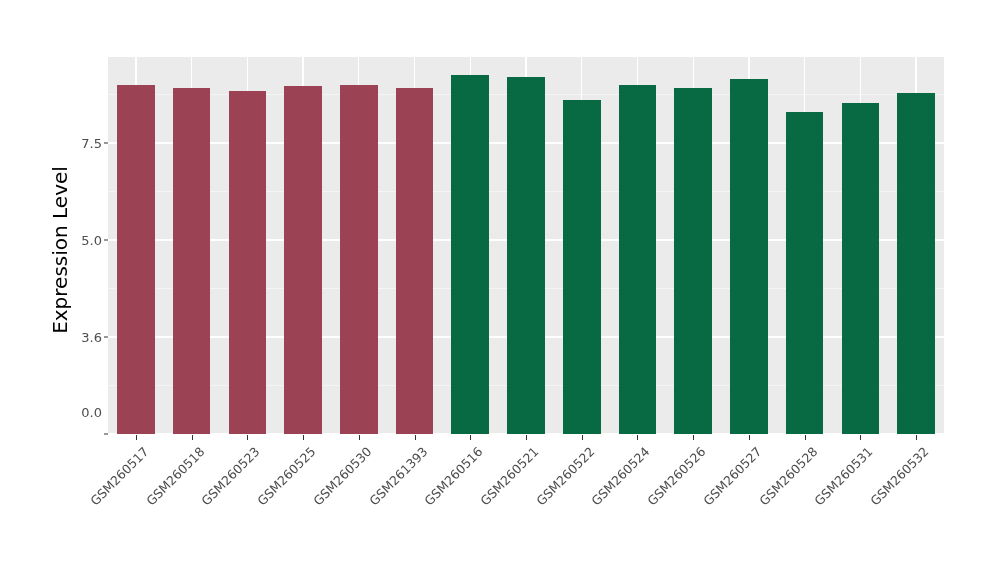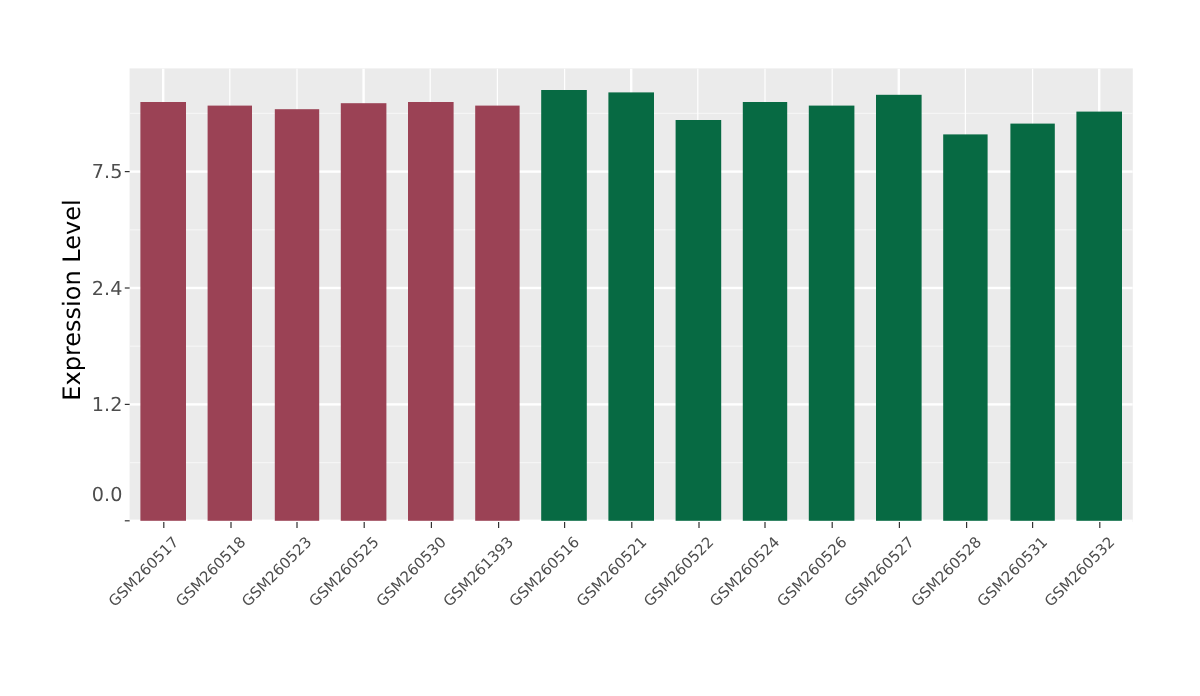"7.5" .y-tick-label { font-size: 16px -> 13px }
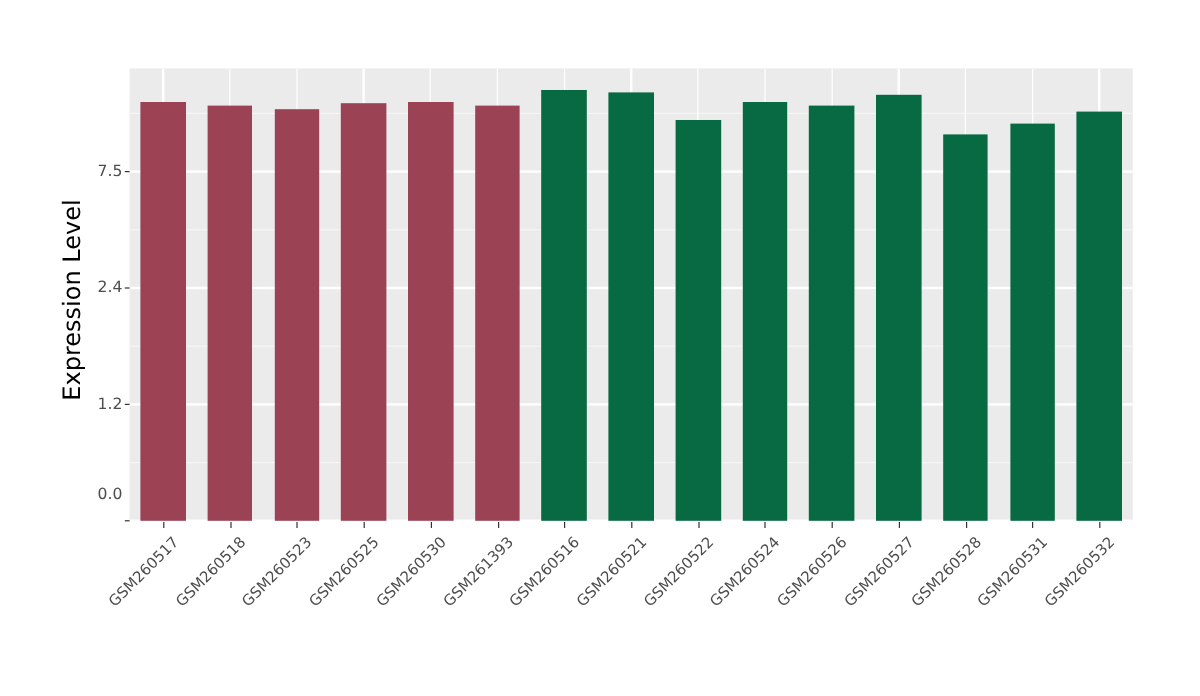"2.4" div.y-tick-label { text: 2.4 -> 5.0 }
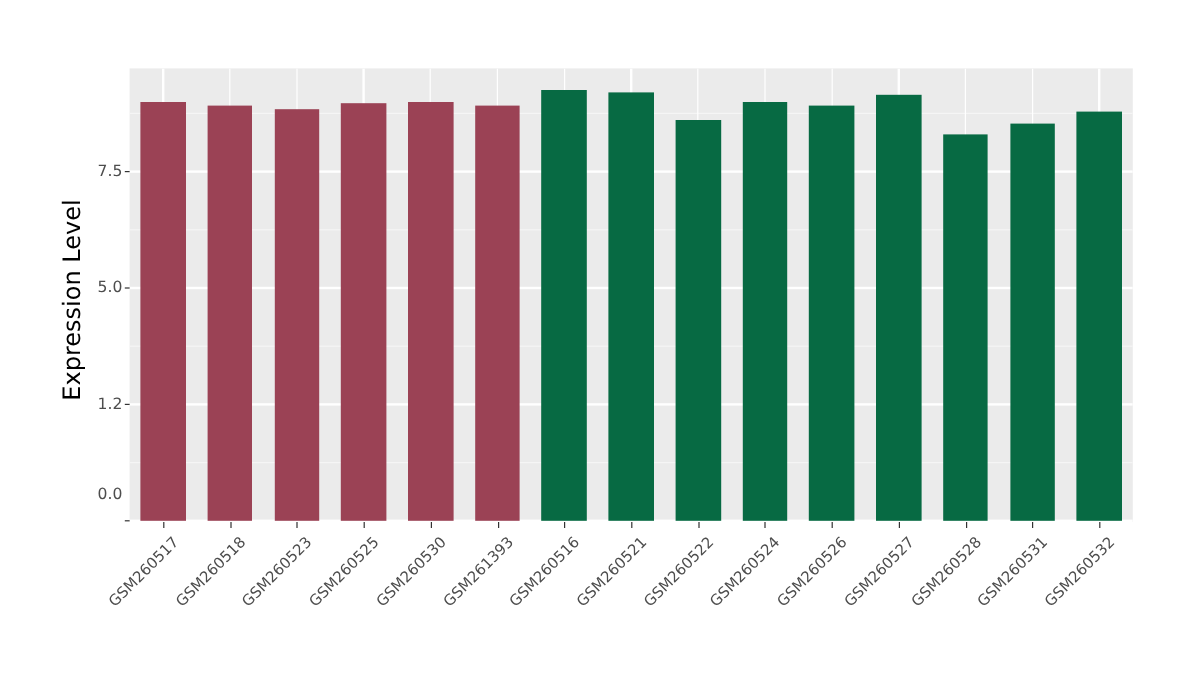"1.2" div.y-tick-label { text: 1.2 -> 3.6 }
